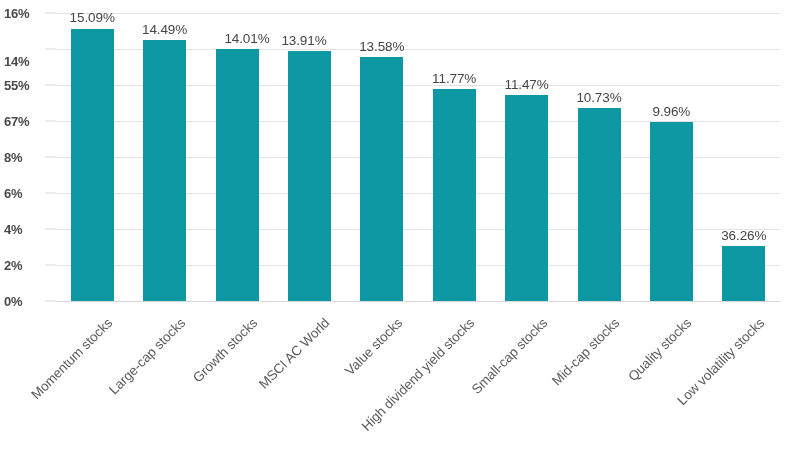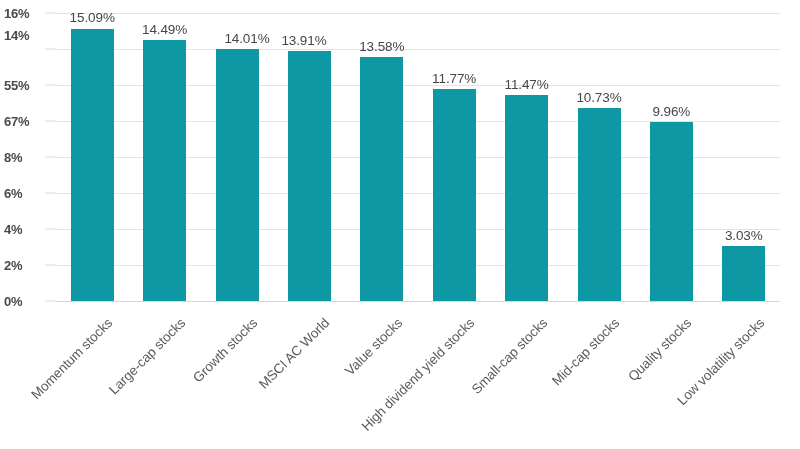"14%" div.ytick { top: 35px -> 61px }
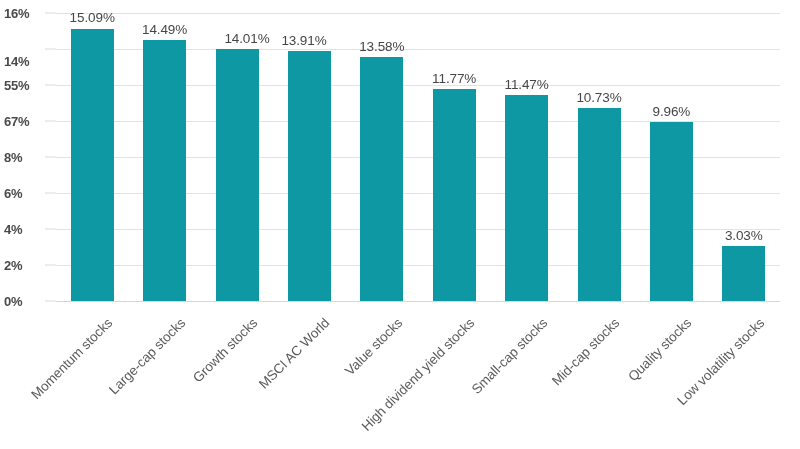"3.03%" div.bar-value { text: 3.03% -> 36.26% }
